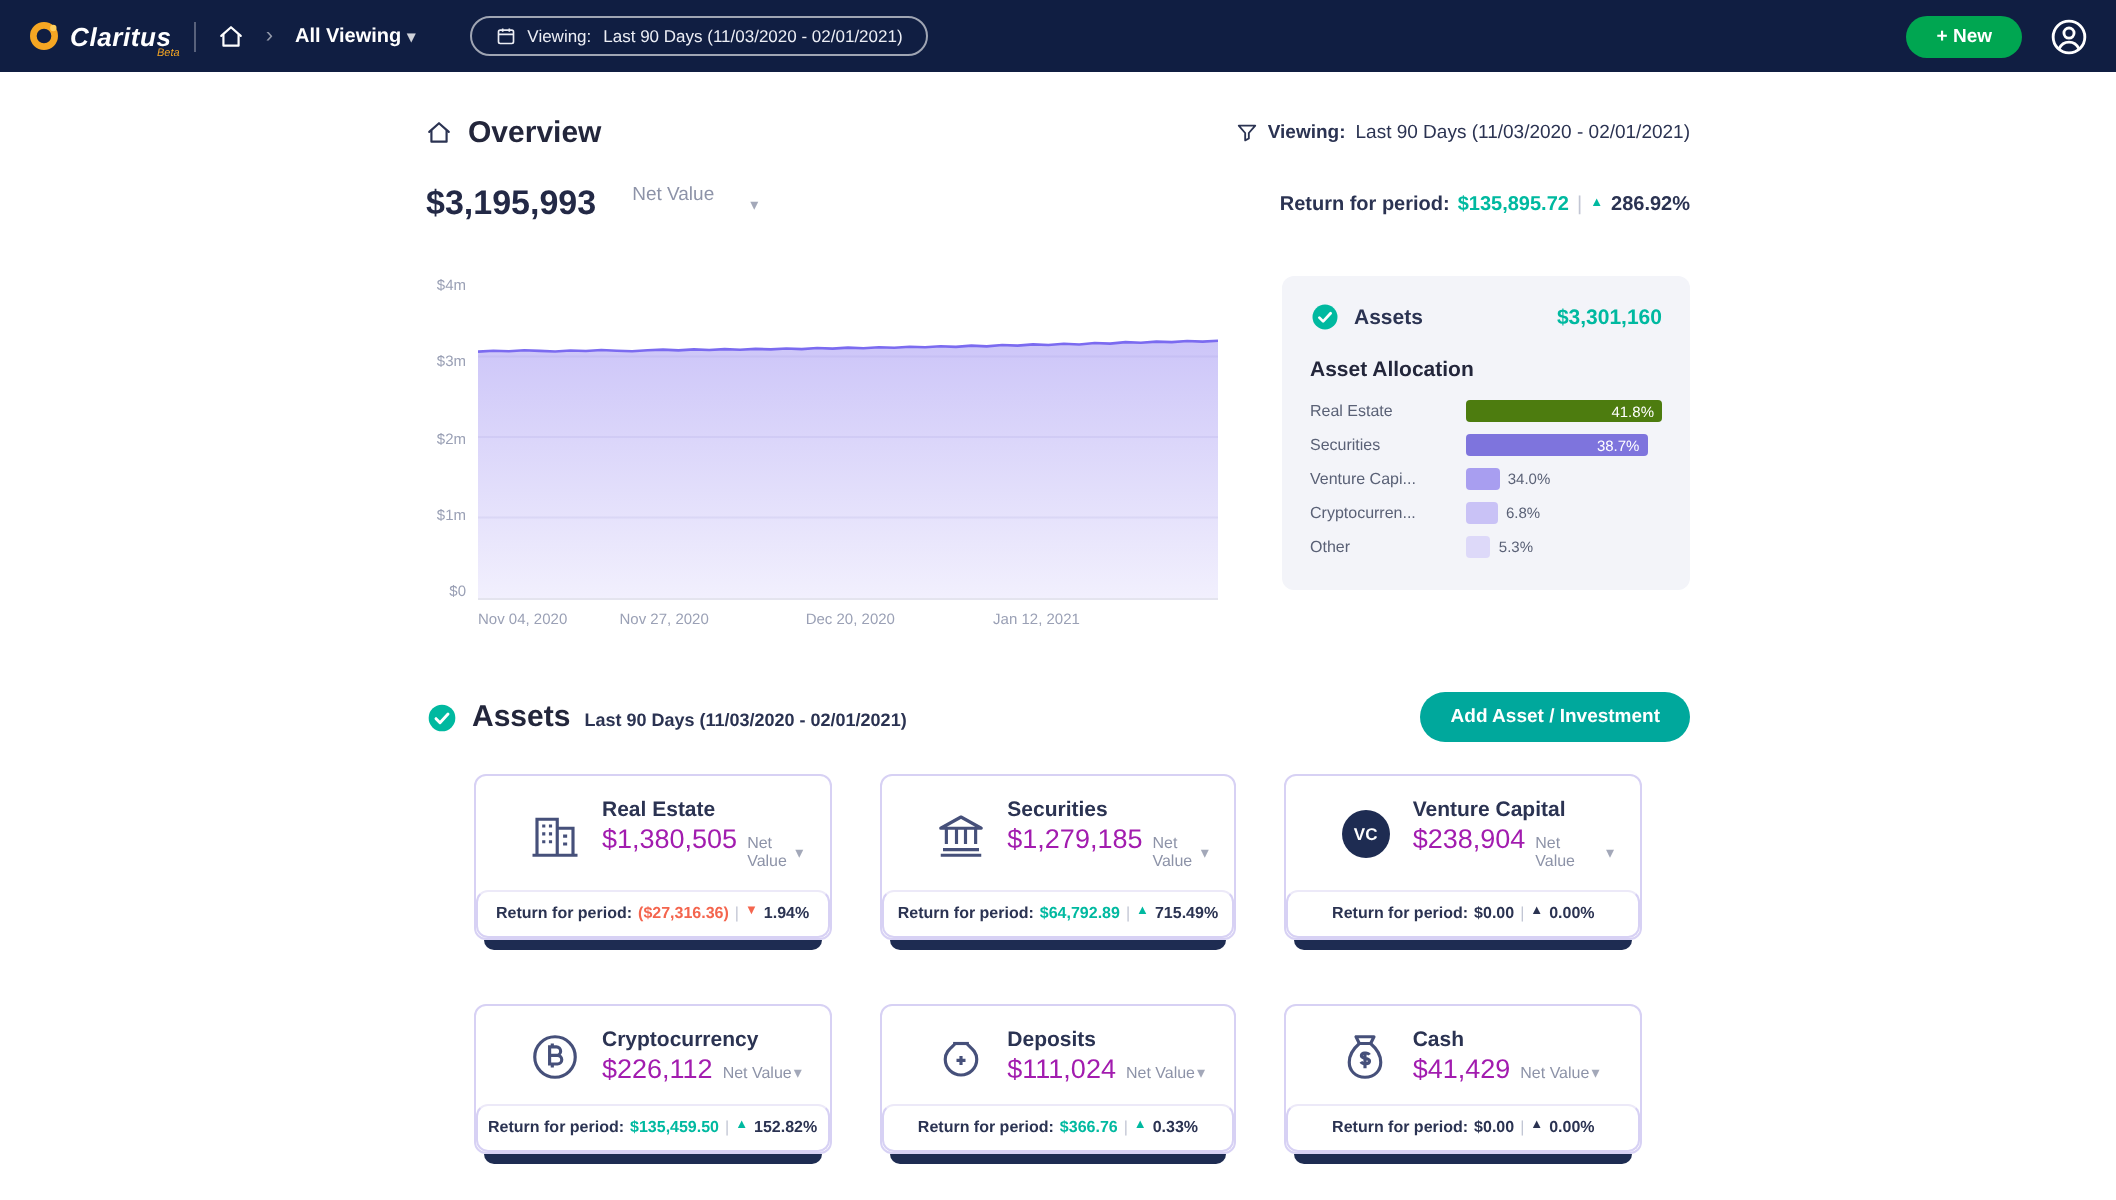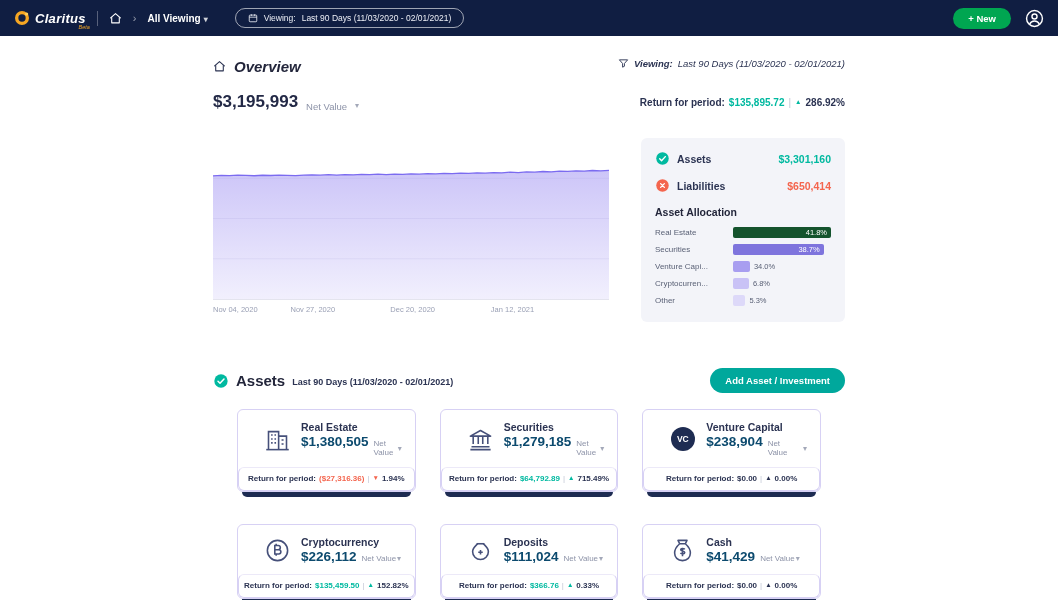"Overview" .page-header { align-items: flex-start -> center; font-style: italic -> none }
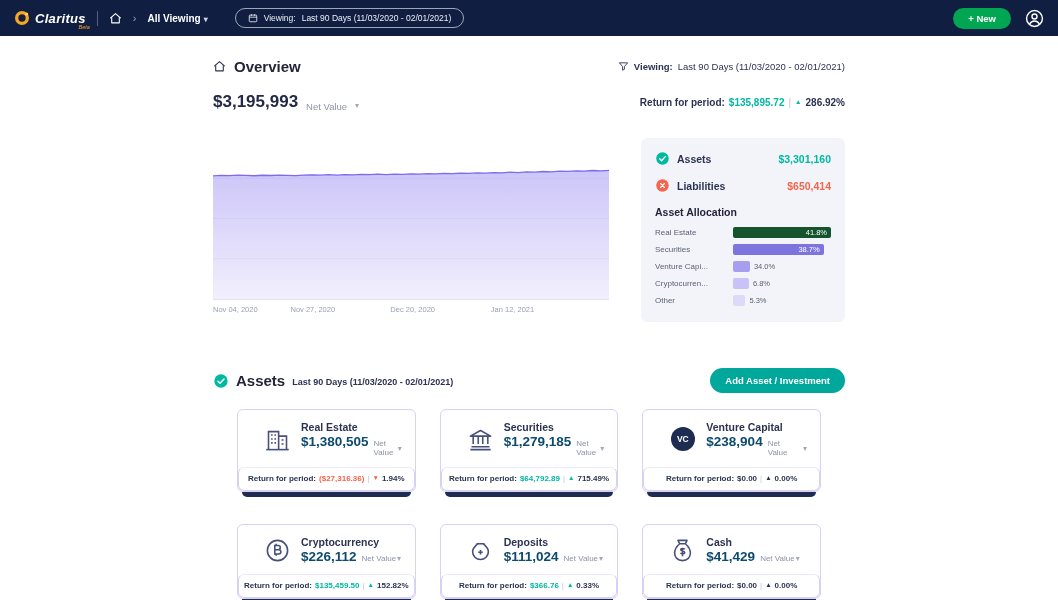"$3,195,993" .net { align-items: flex-end -> flex-start; gap: 8px -> 18px }
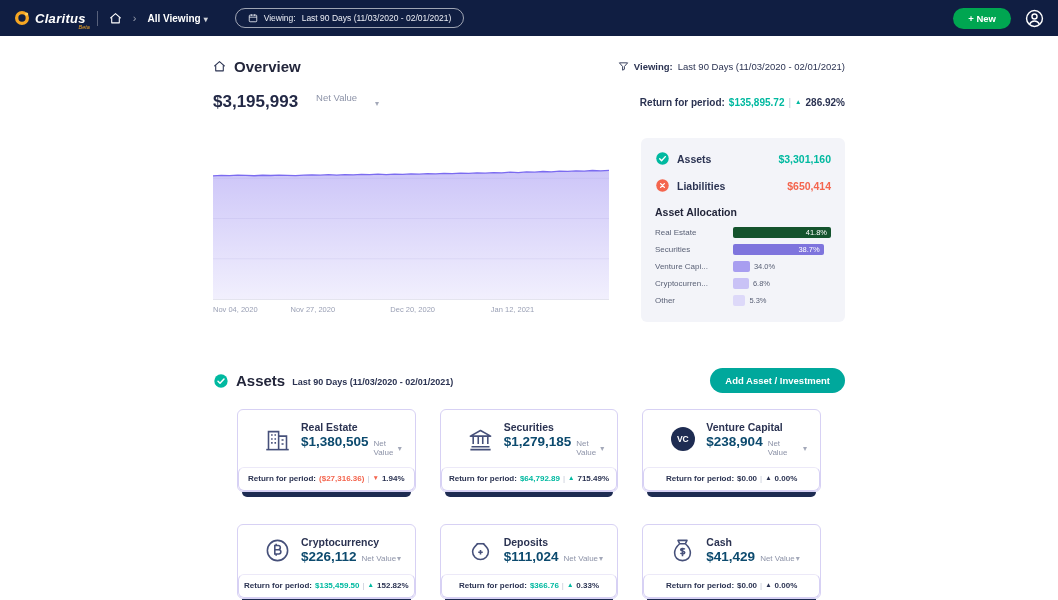"$4m" div.y-axis { html: none -> <div> <span>$4m</span> <span>$3m</span> <span>$2m</span> <span>$1m</span> <span>$0</span> </div> }
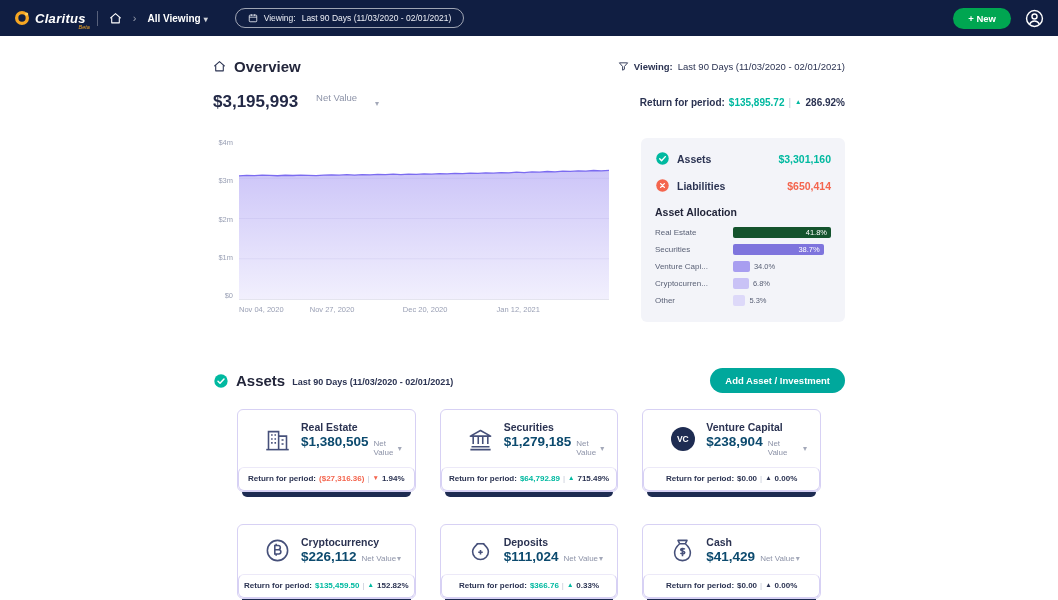"Liabilities" div.sp-row { html: <div> <span> <svg> <circle></circle> <path></path> </svg> </span> <span>Liabilities</span> <span>$650,414</span> </div> -> none }
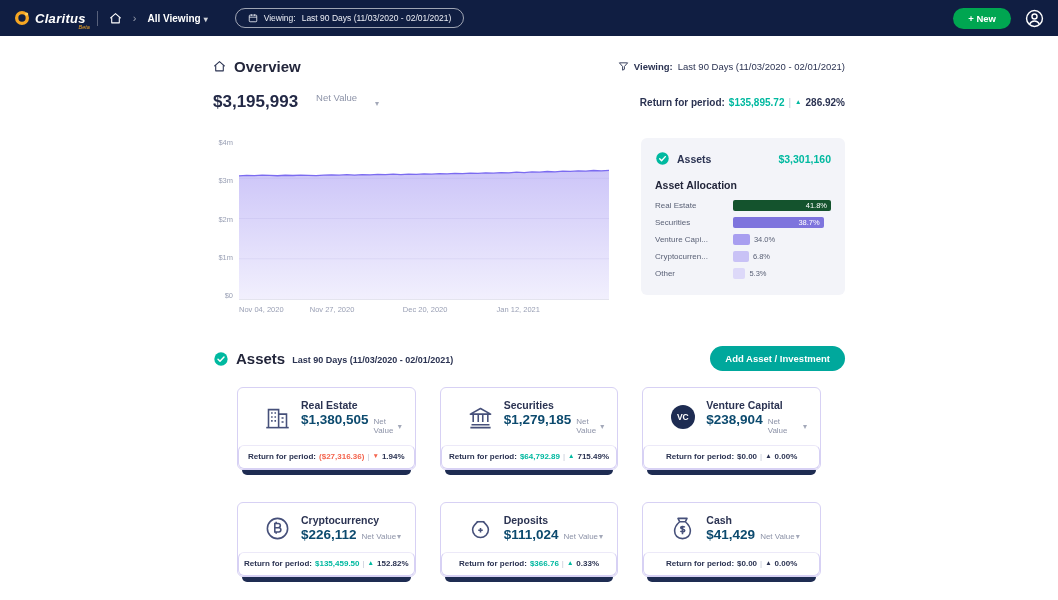"41.8%" .alloc-list .alloc-row:nth-child(1) .alloc-bar { background: #14532d -> #4d7c0f }
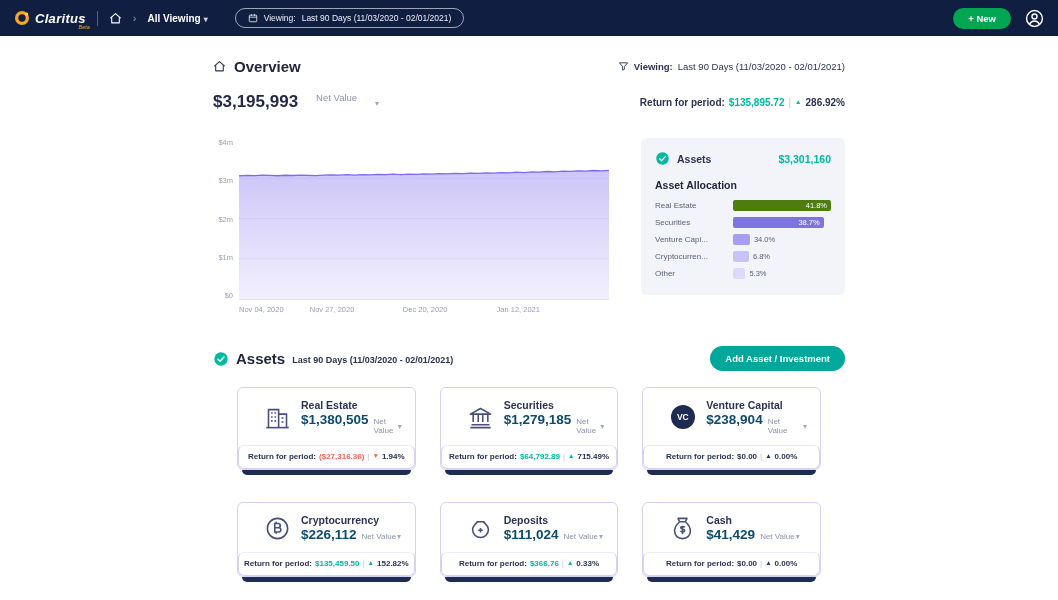"$1,380,505" .card-value { color: #0c4a6e -> #a21caf; font-weight: 700 -> 400 }
